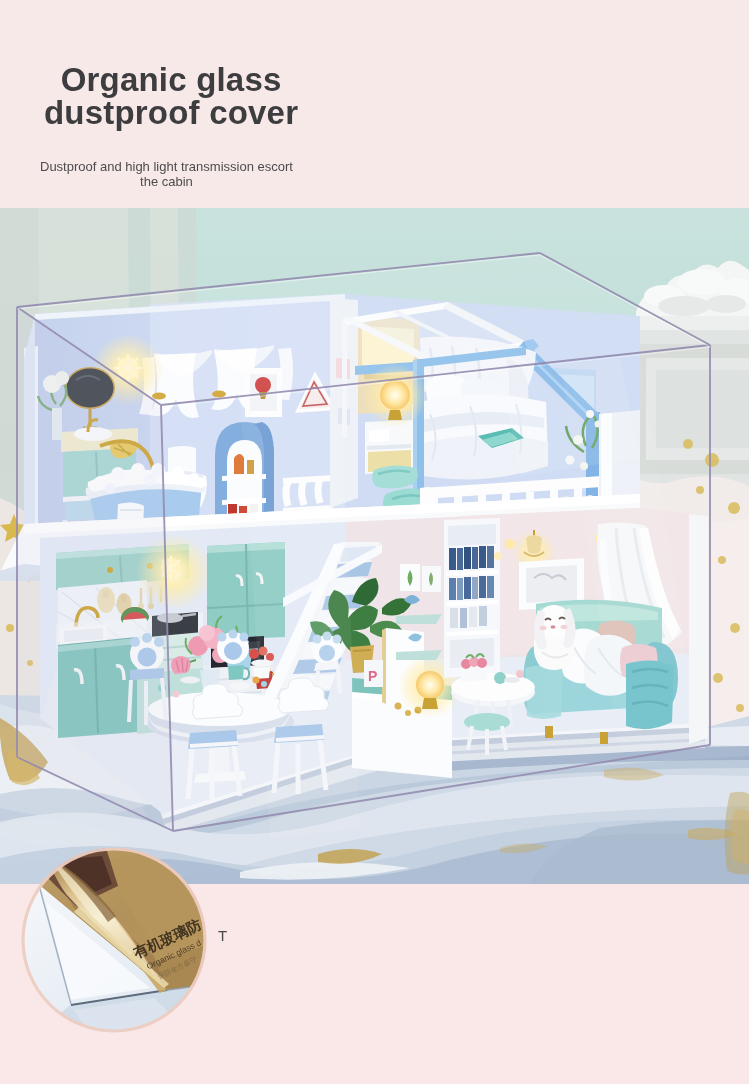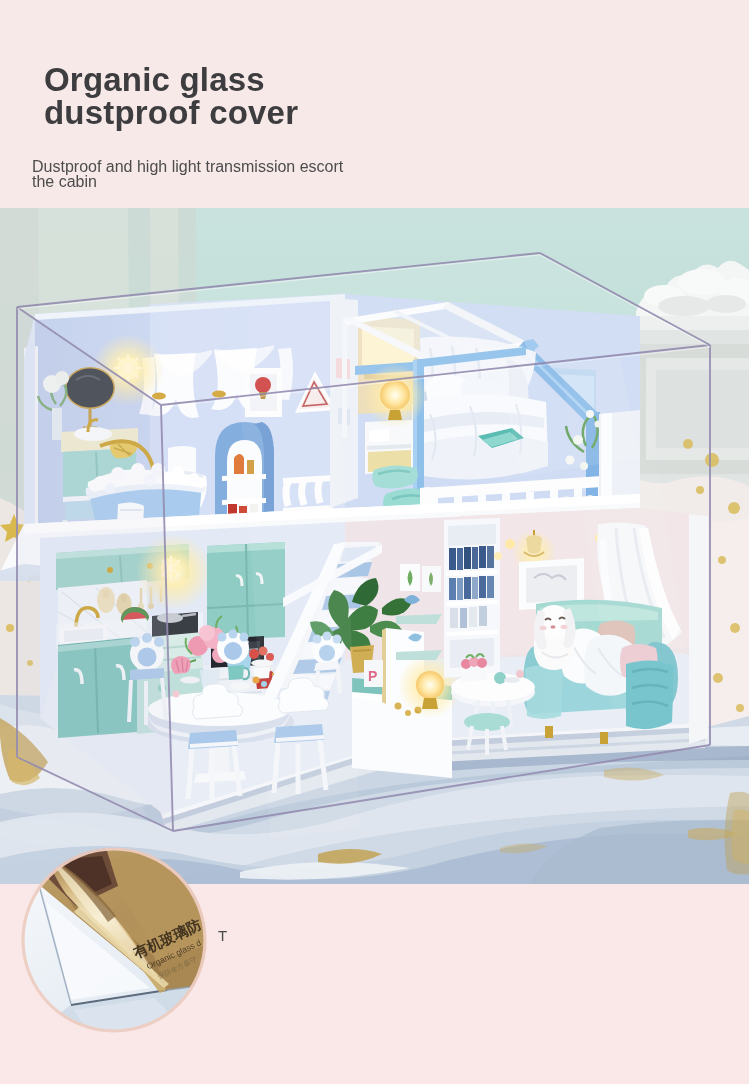"Organic glass" .abs { text-align: none -> center }
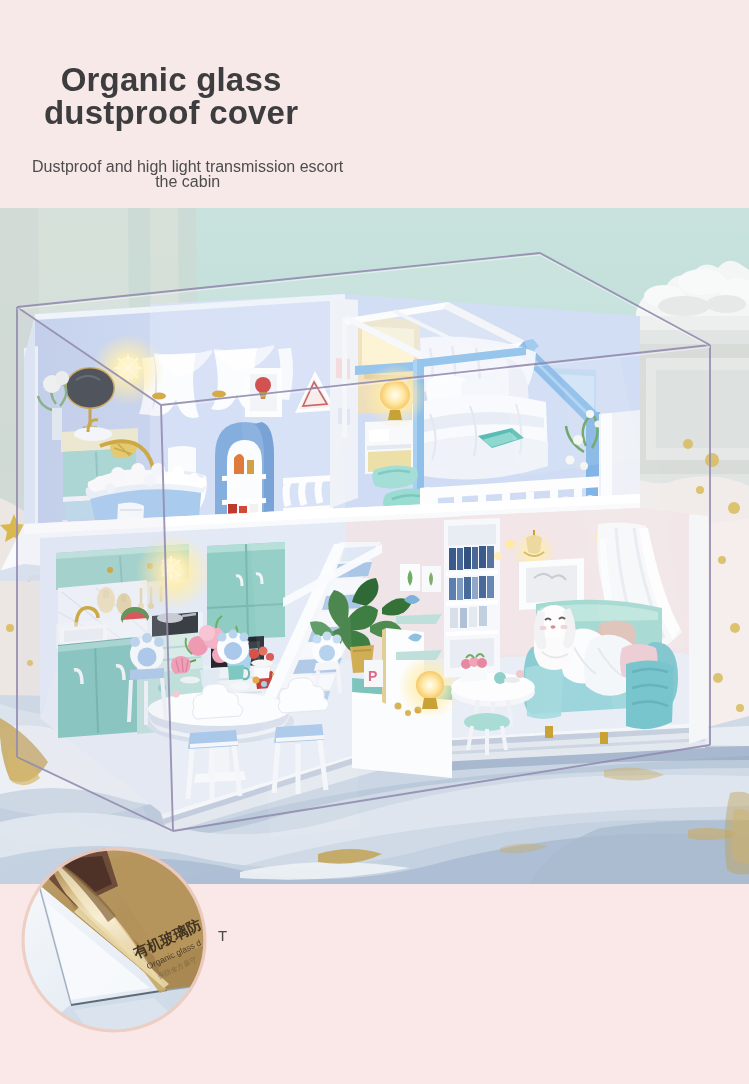"Dustproof and high light transmission" div.abs { font-size: 16px -> 13px; left: 32px -> 40px }
